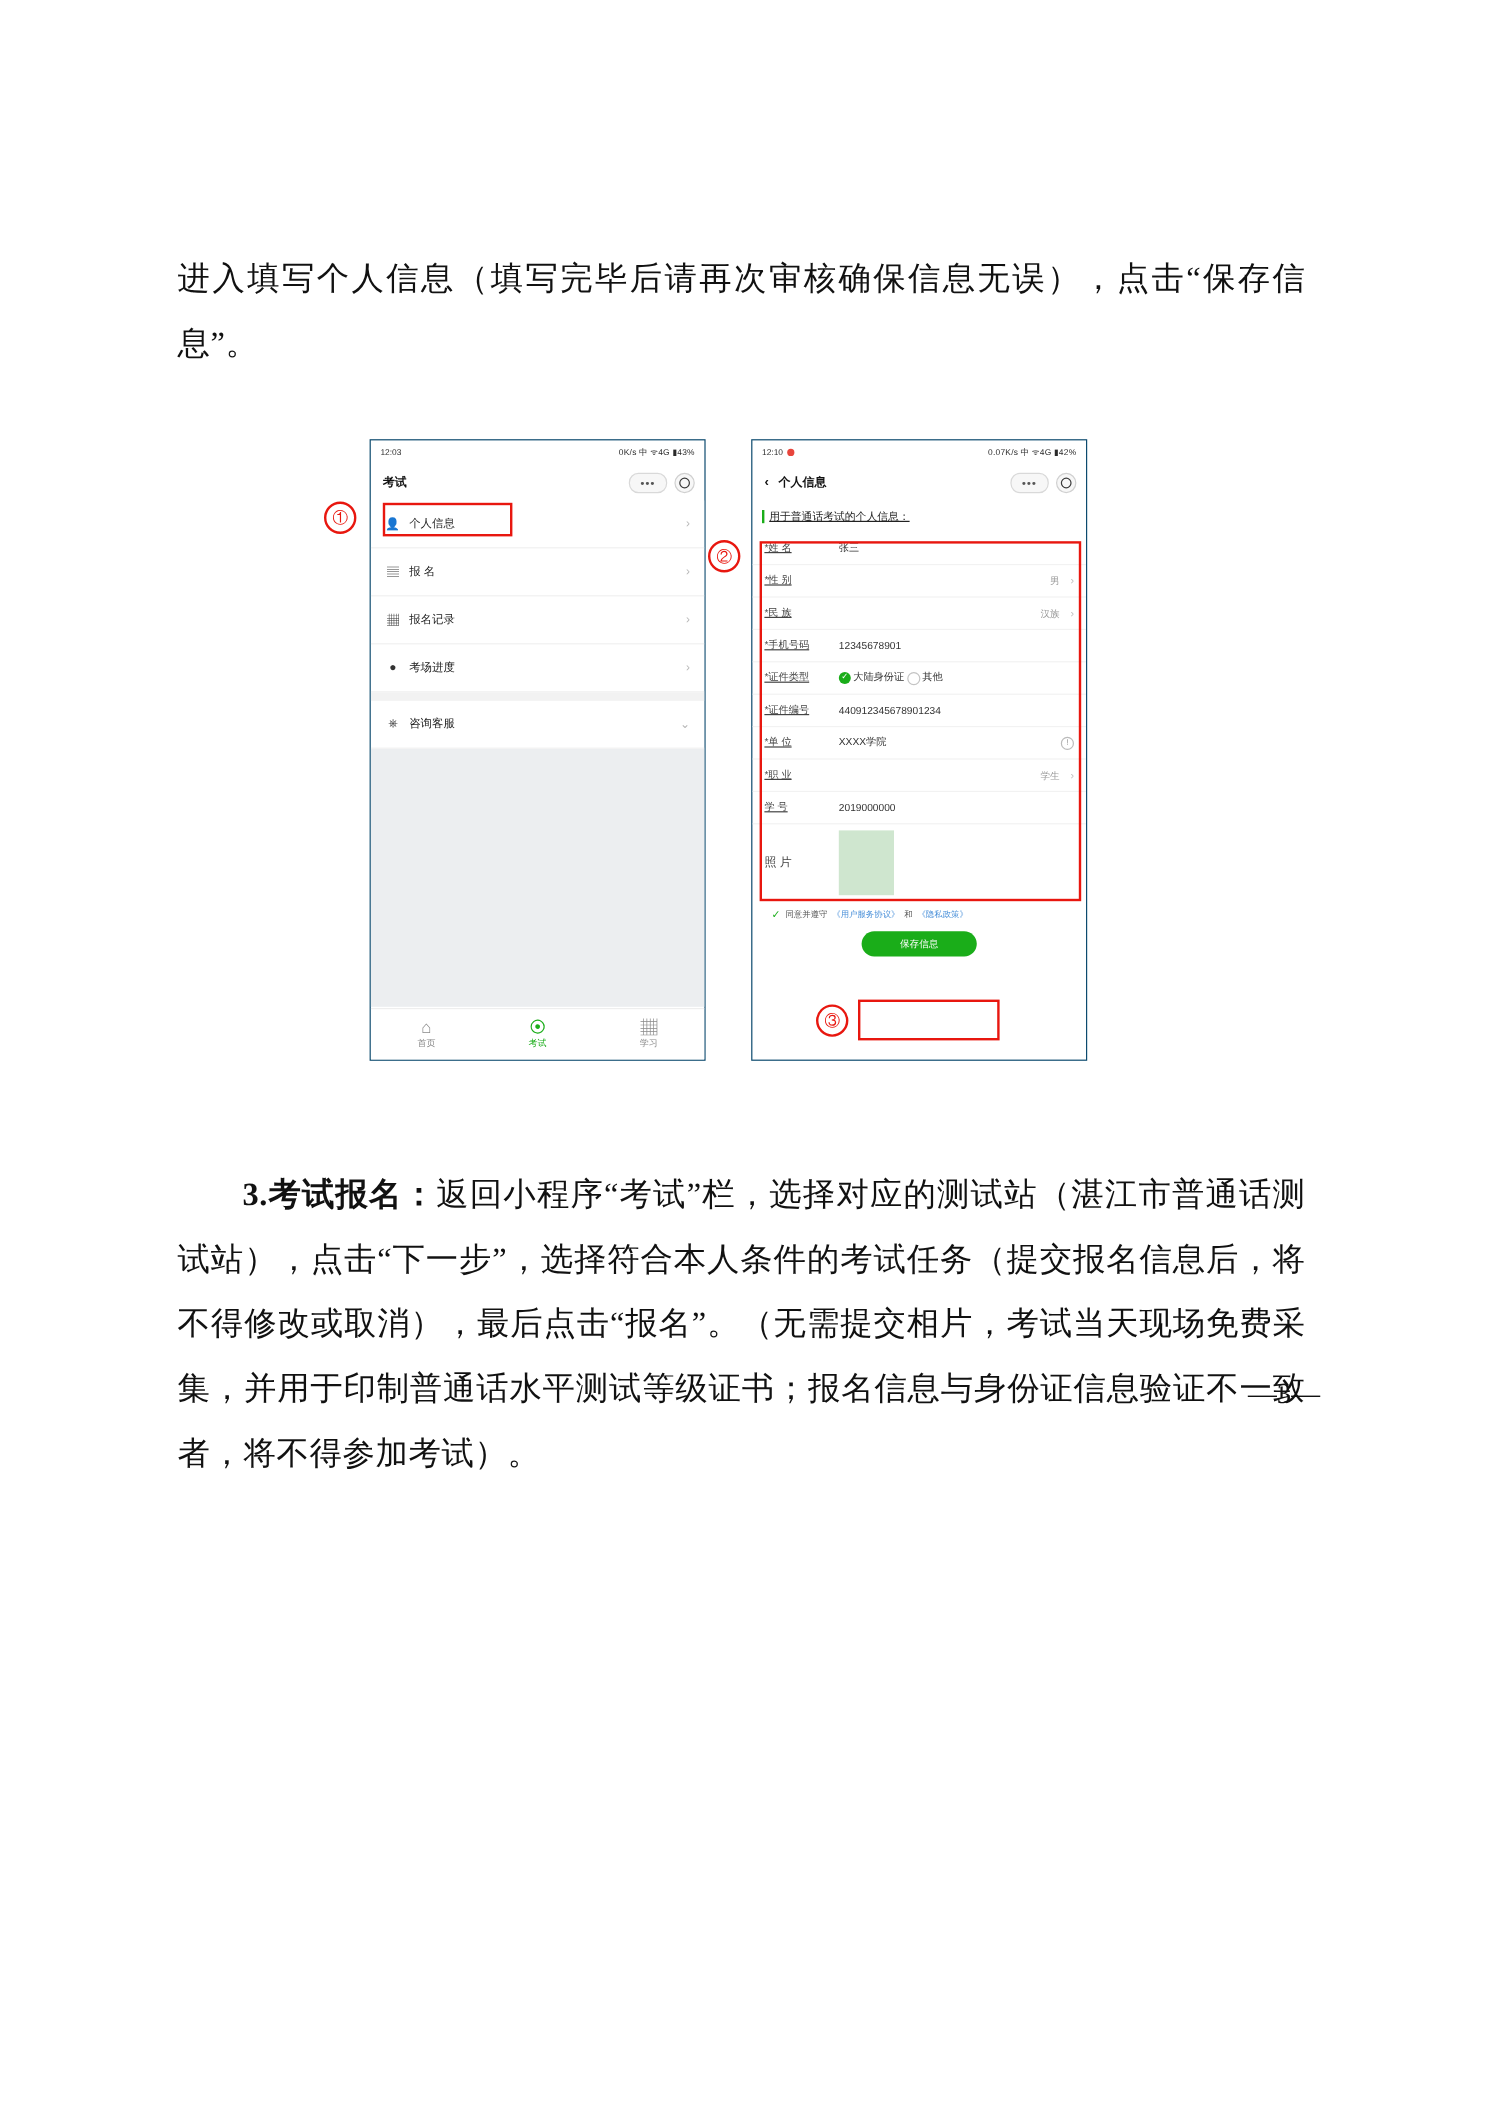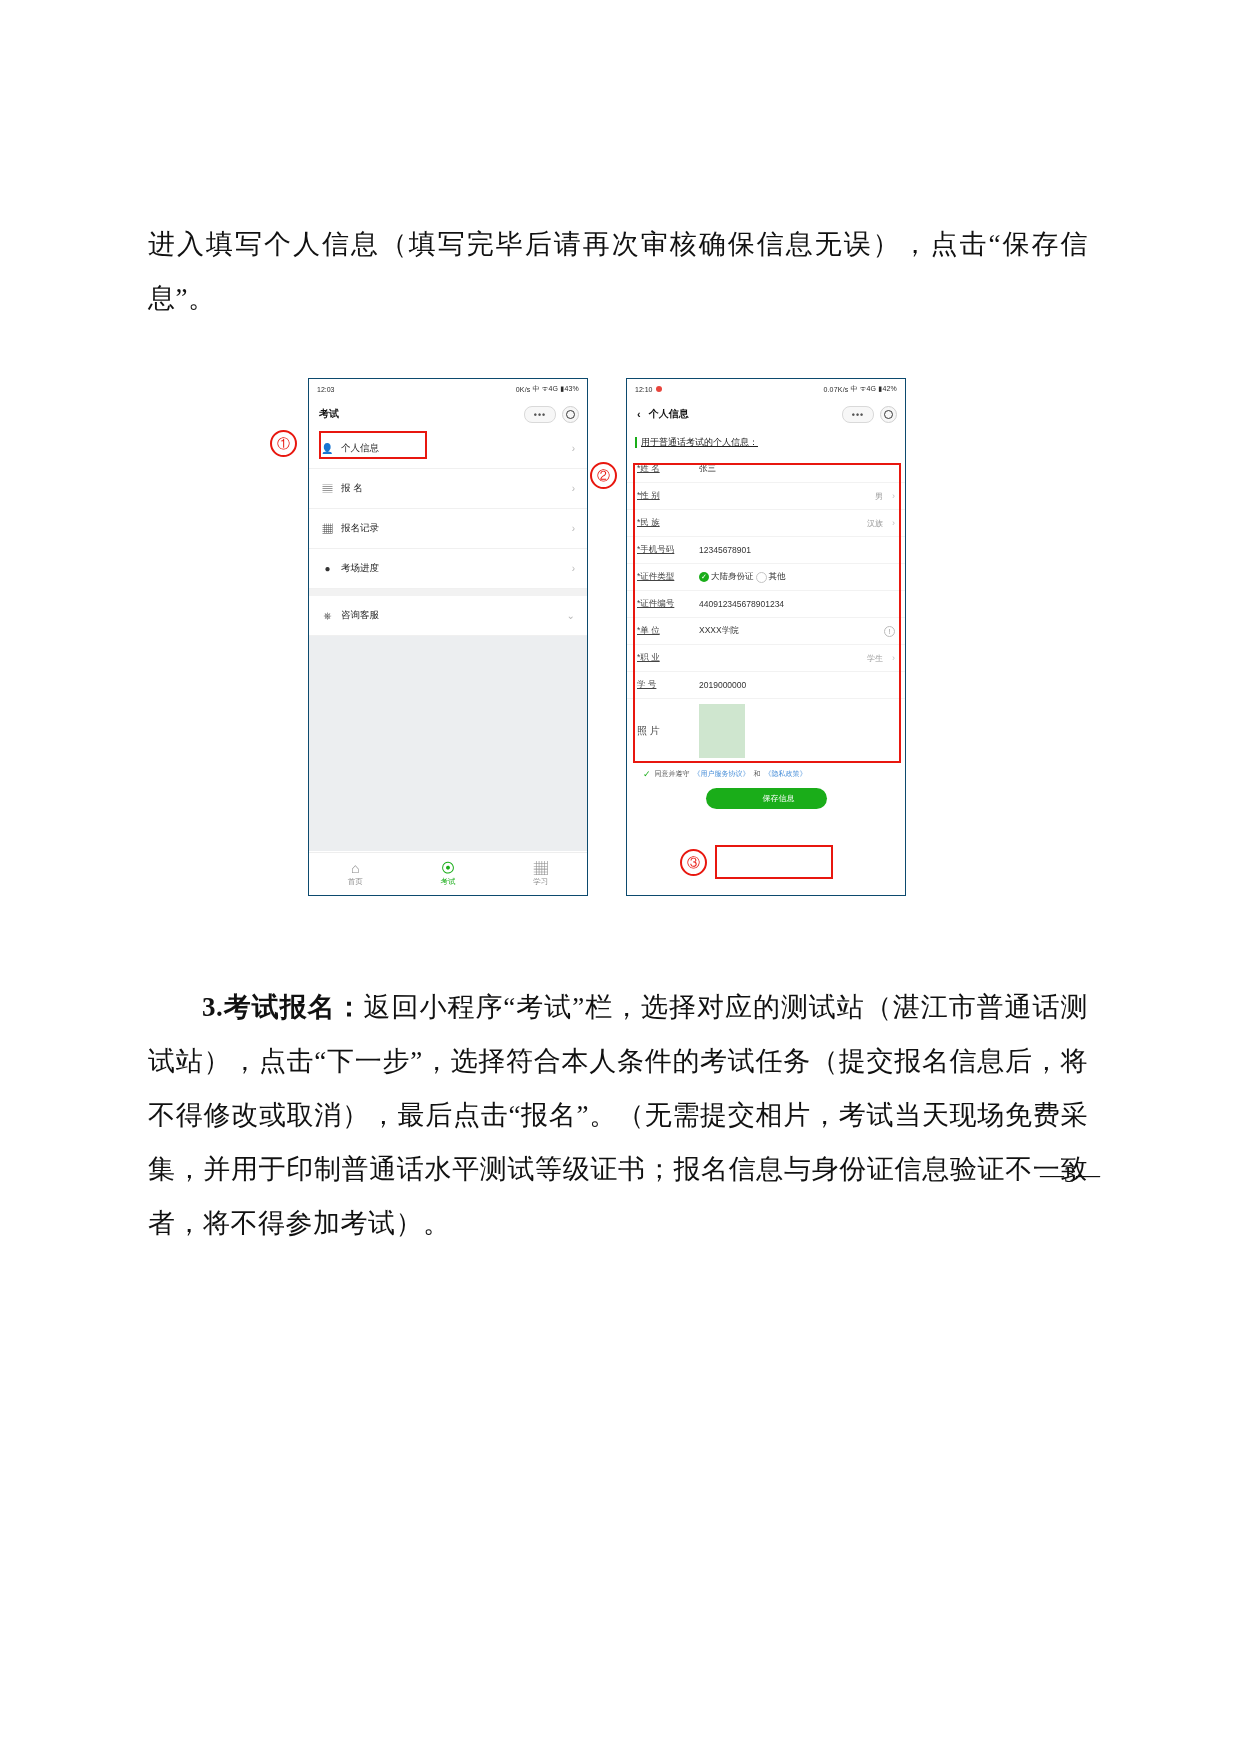"进入填写个人信息（填写完毕后请再次审核确保信息无误），点击“保存信息”。" .page { top: 12px -> 0 }
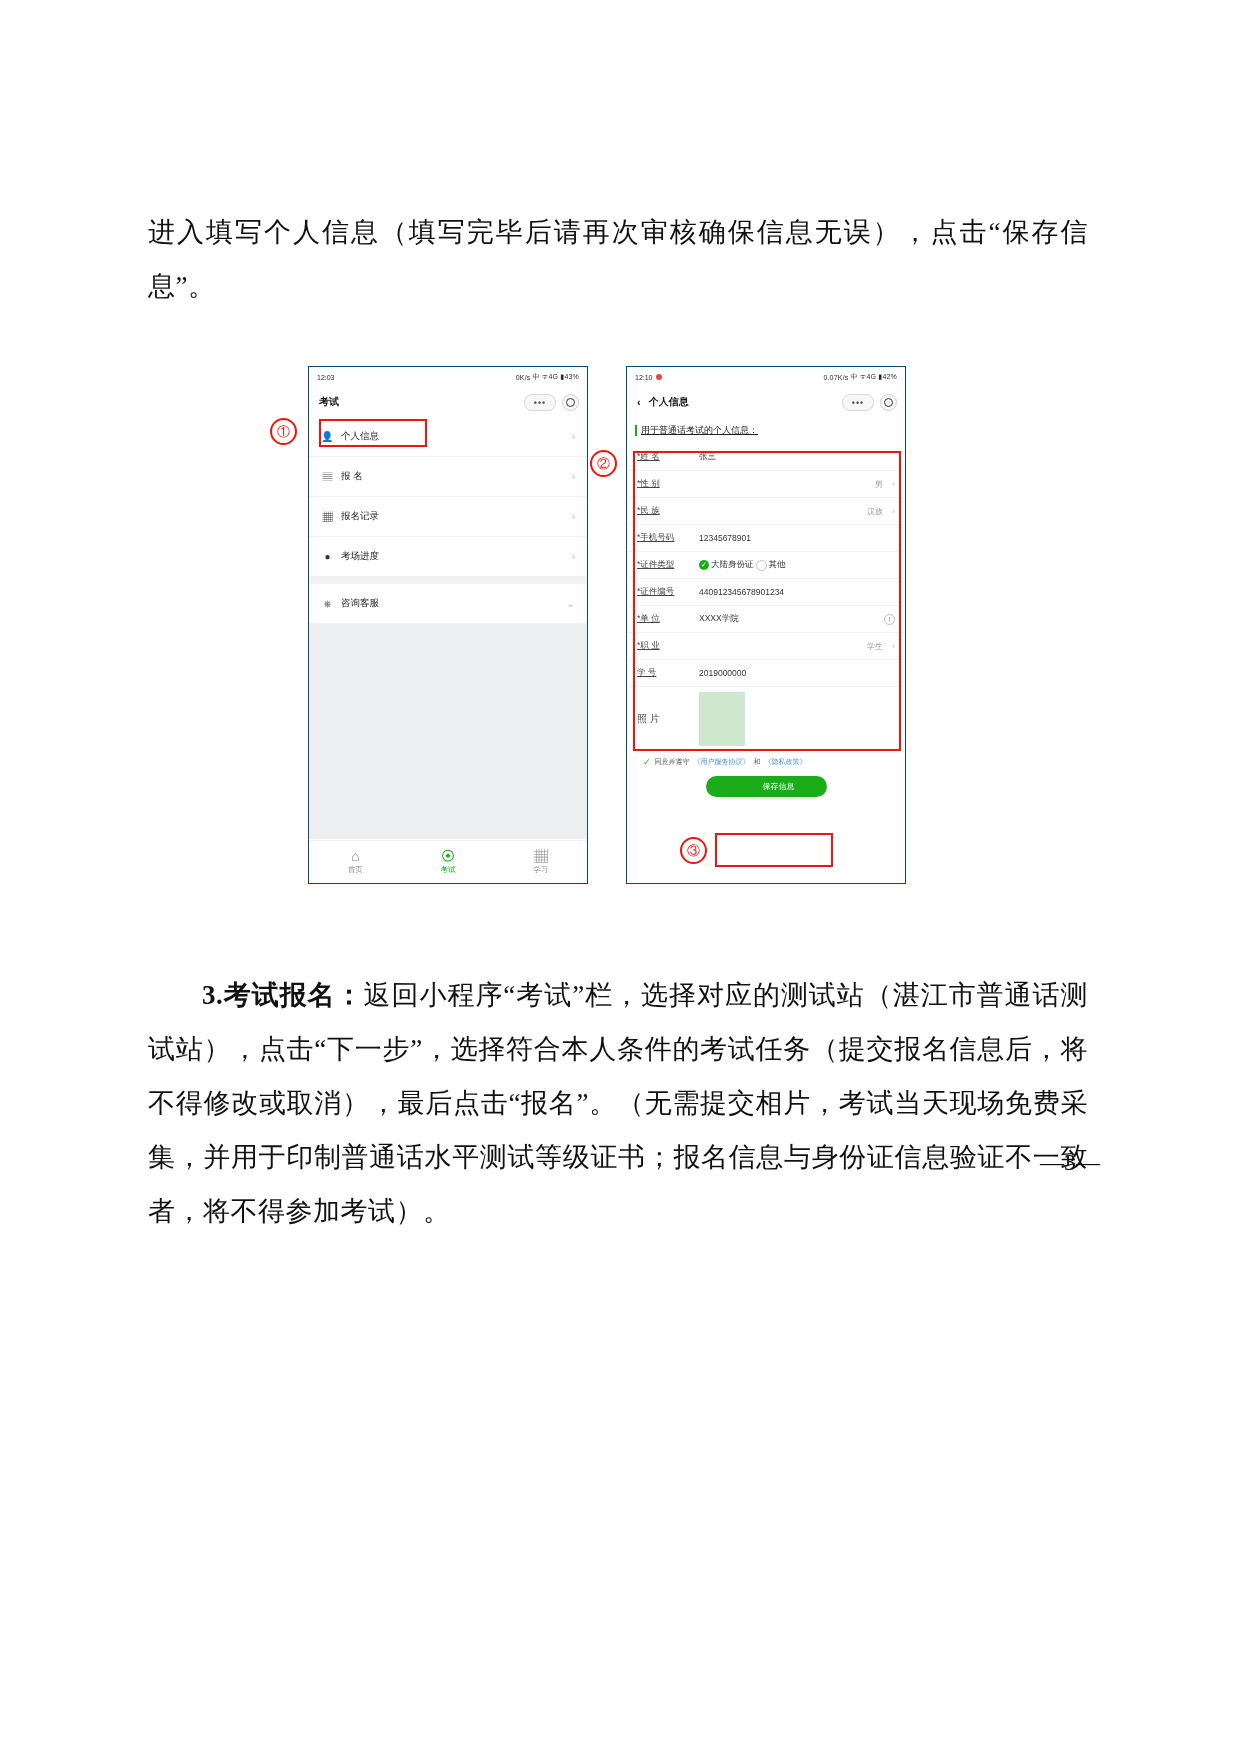"保存信息" .save-btn { padding-left: 25px -> none }
